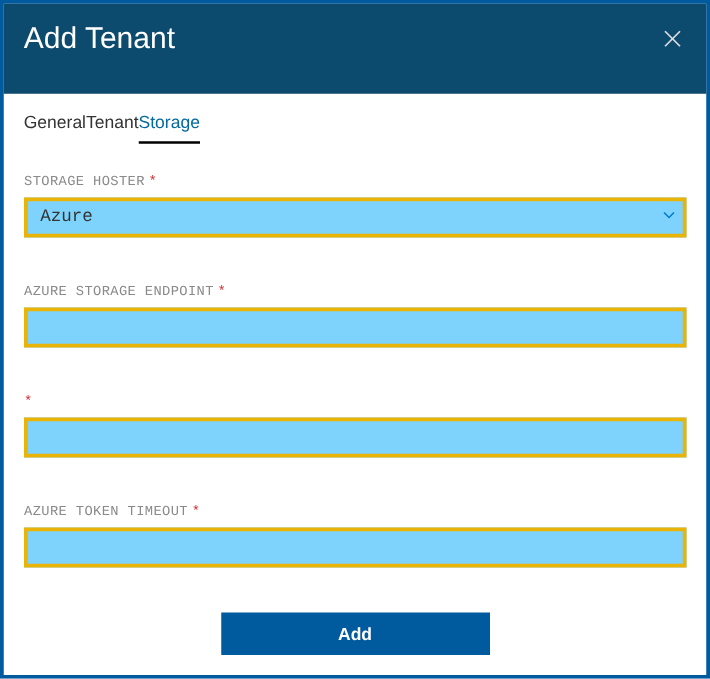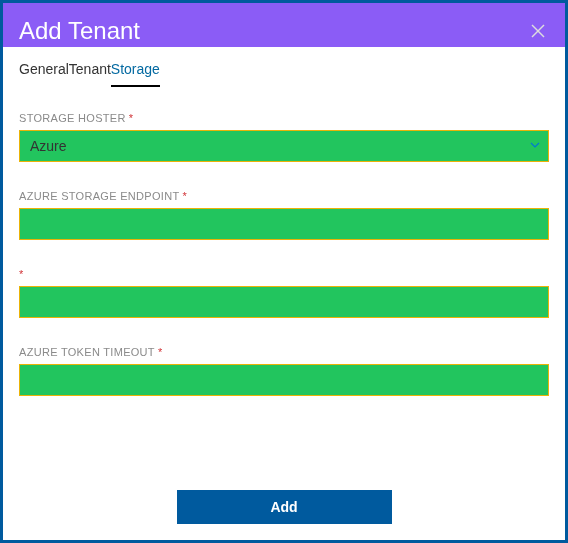"Add Tenant" .modal-header { background: #8b5cf6 -> #0c4a6e; padding: 14px 16px 2px 16px -> 14px 16px 30px 16px }
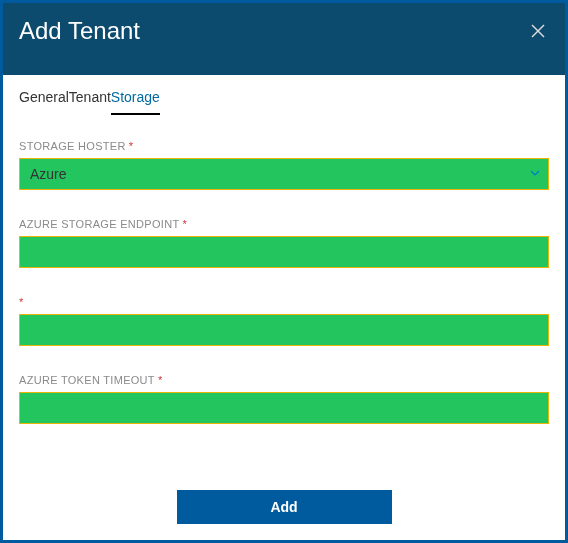"STORAGE HOSTER" .field-group { font-family: none -> Liberation Mono, monospace; margin-bottom: 28px -> 38px }
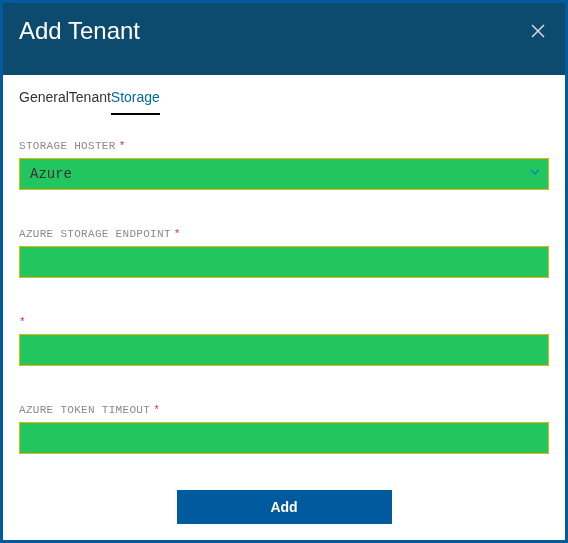"Azure" .select, .text-input { background: #22c55e -> #7dd3fc; border: 1px solid #eab308 -> 3px solid #eab308 }
